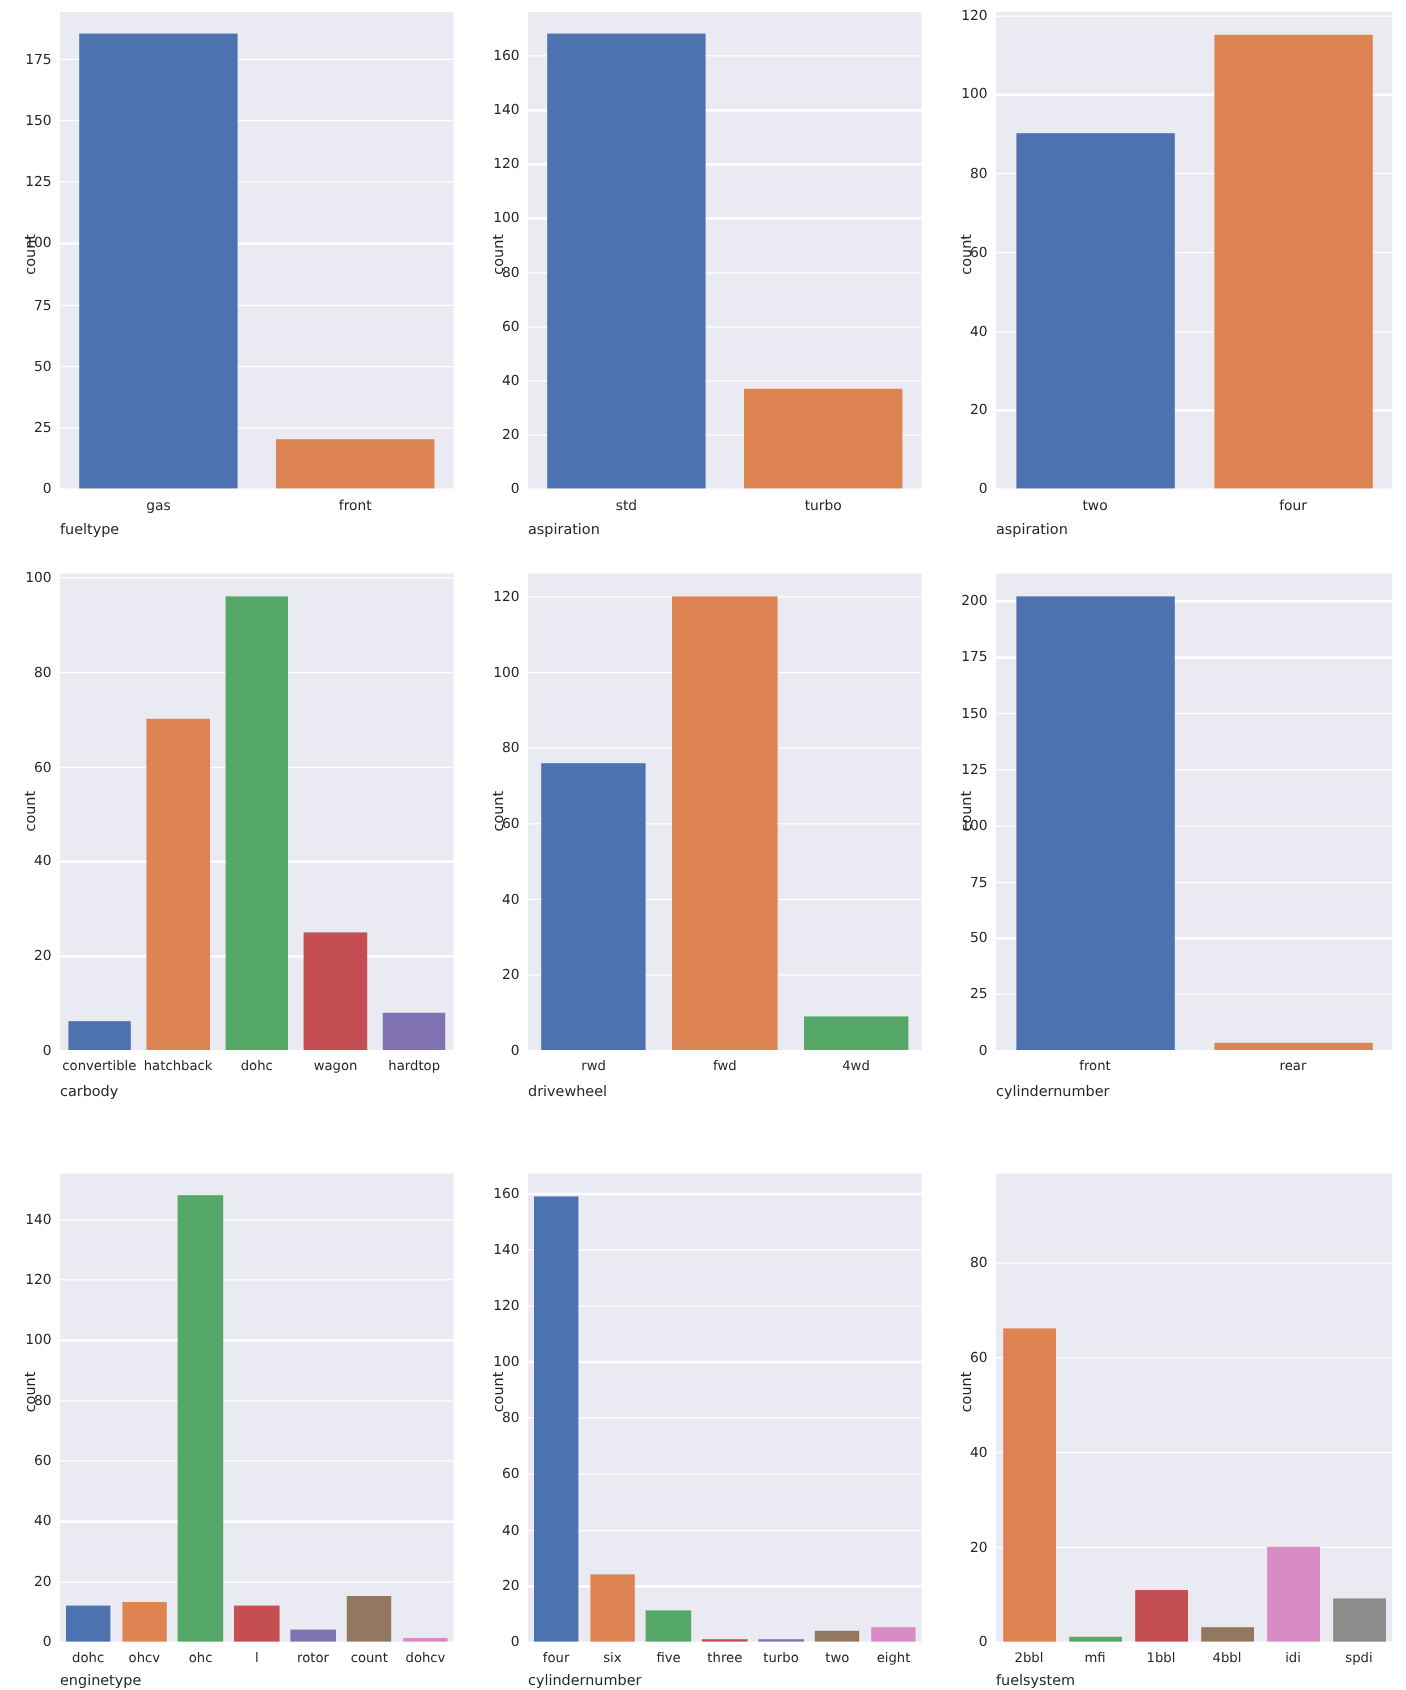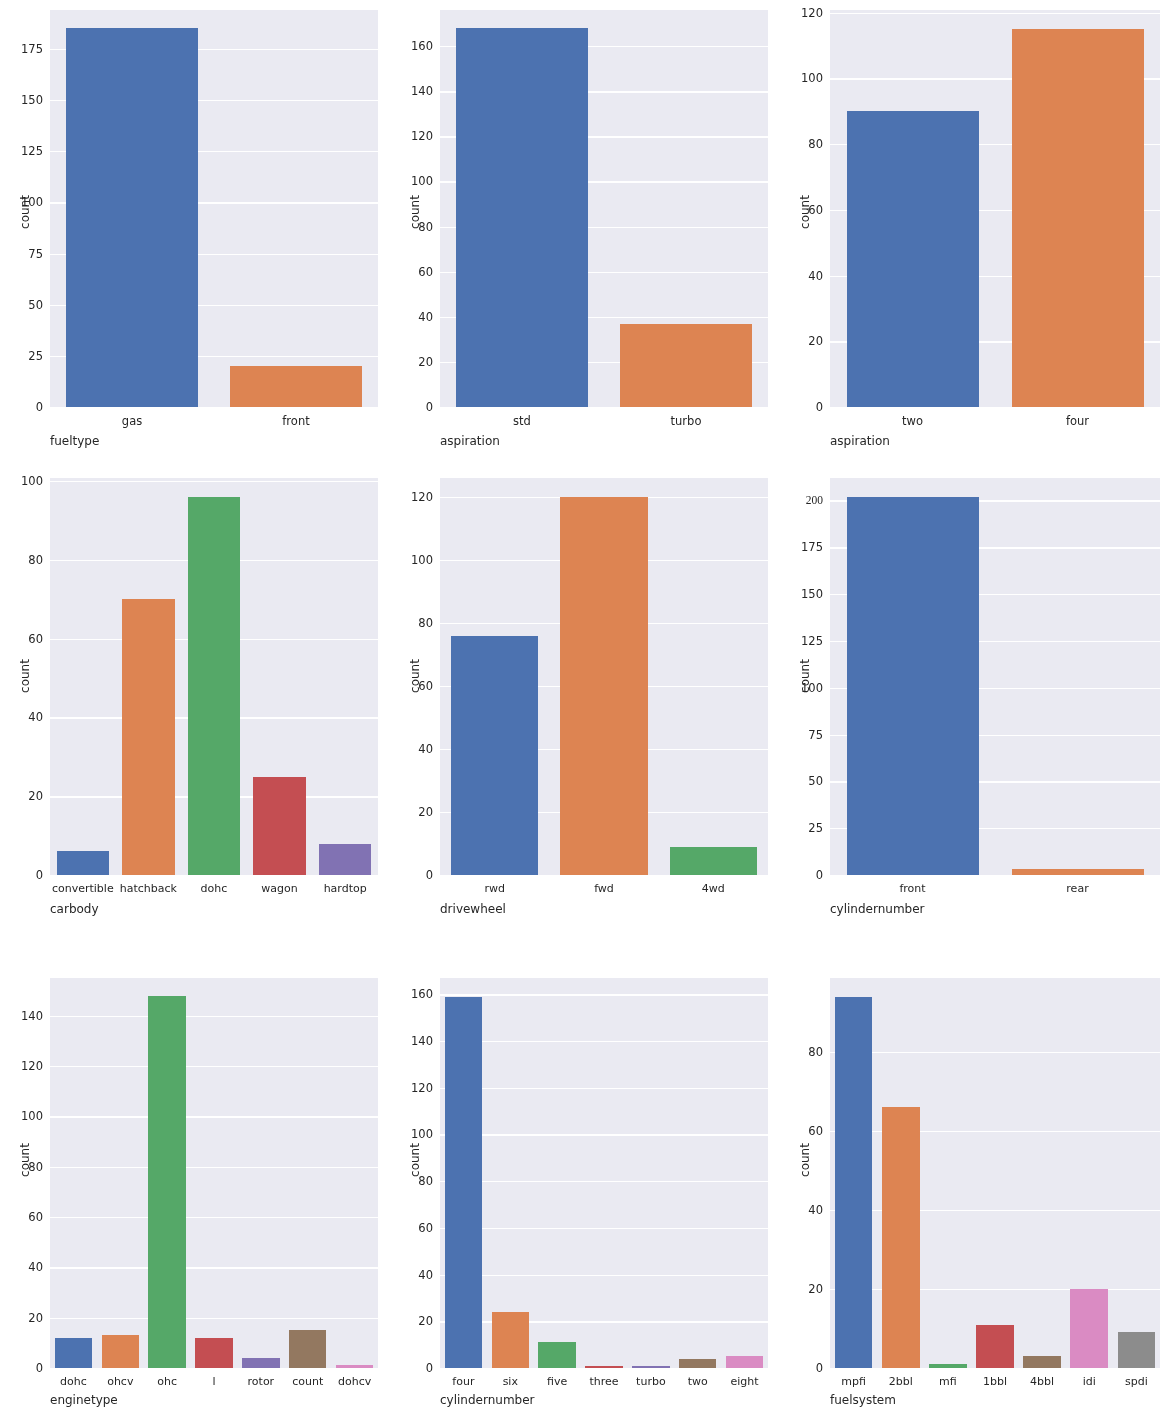"200" span.ytick-label { font-family: Liberation Serif, serif -> none }
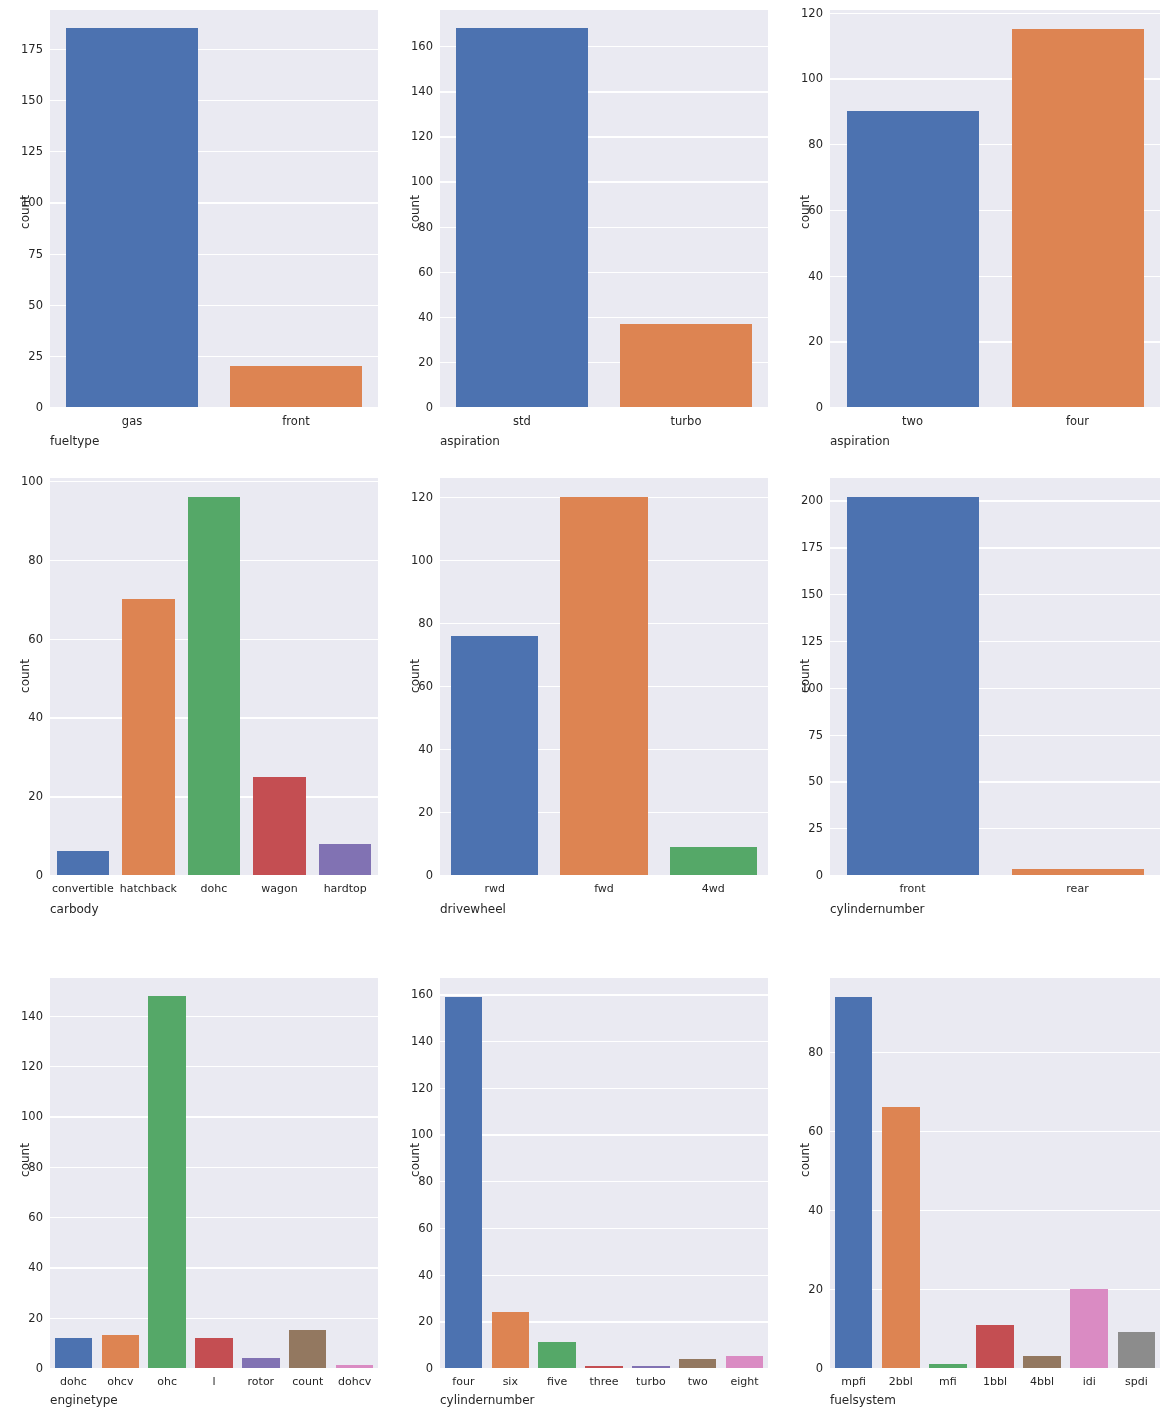"mpfi" div.barcell { html: <div> <div></div> <span>mpfi</span> </div> -> none }
